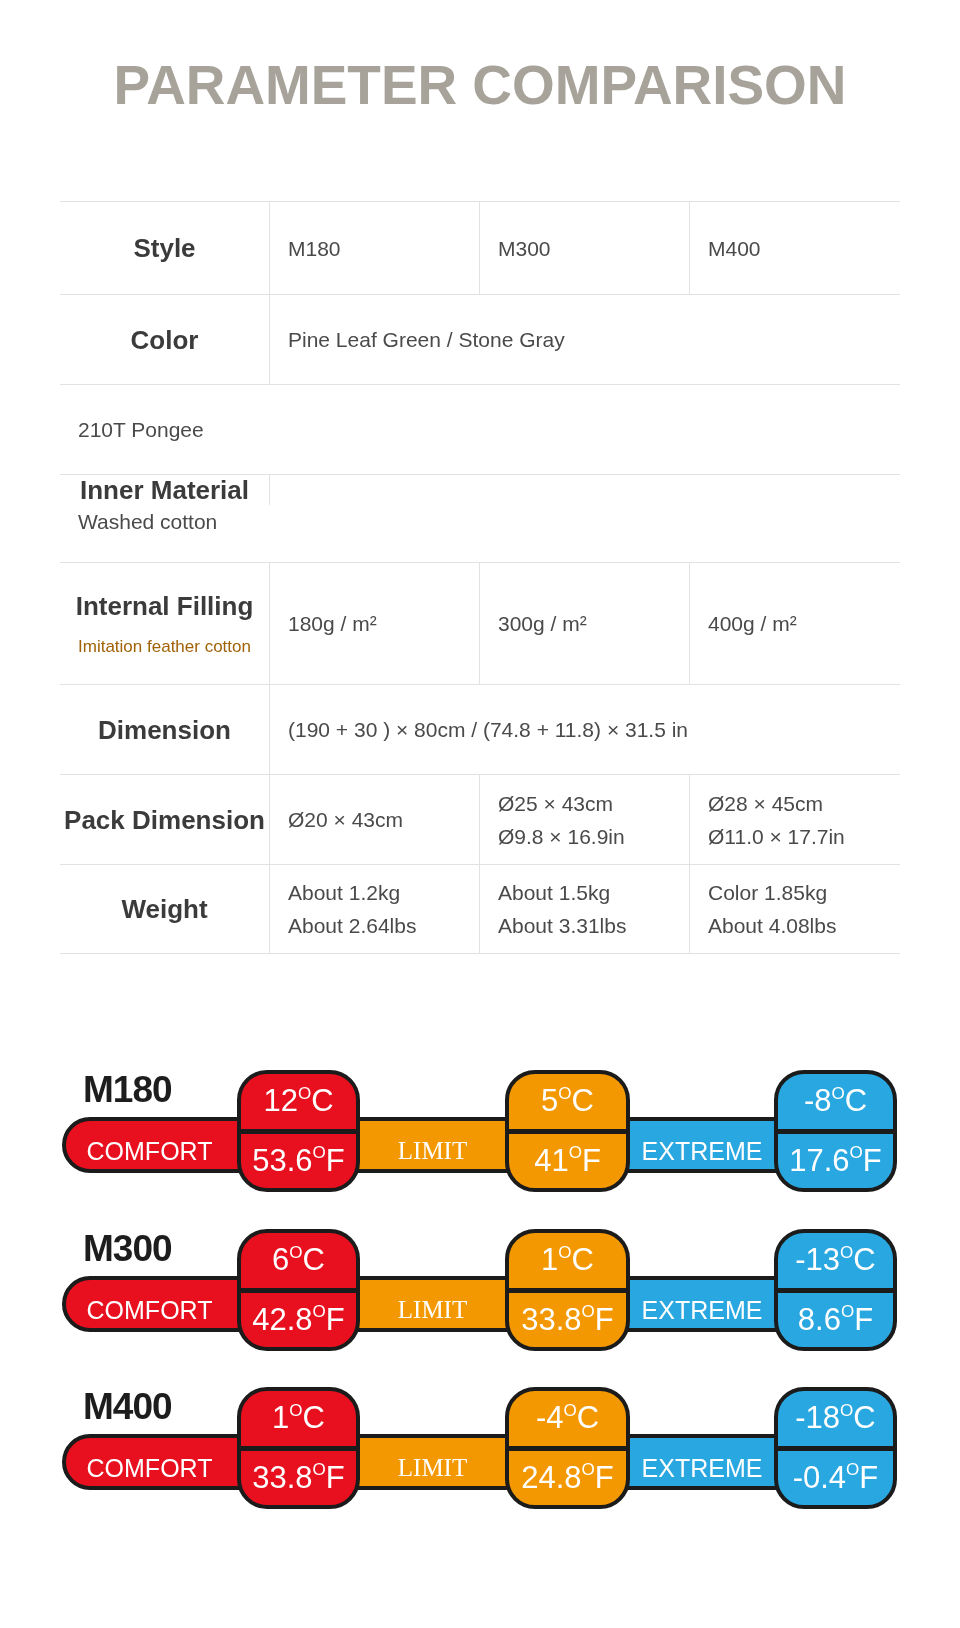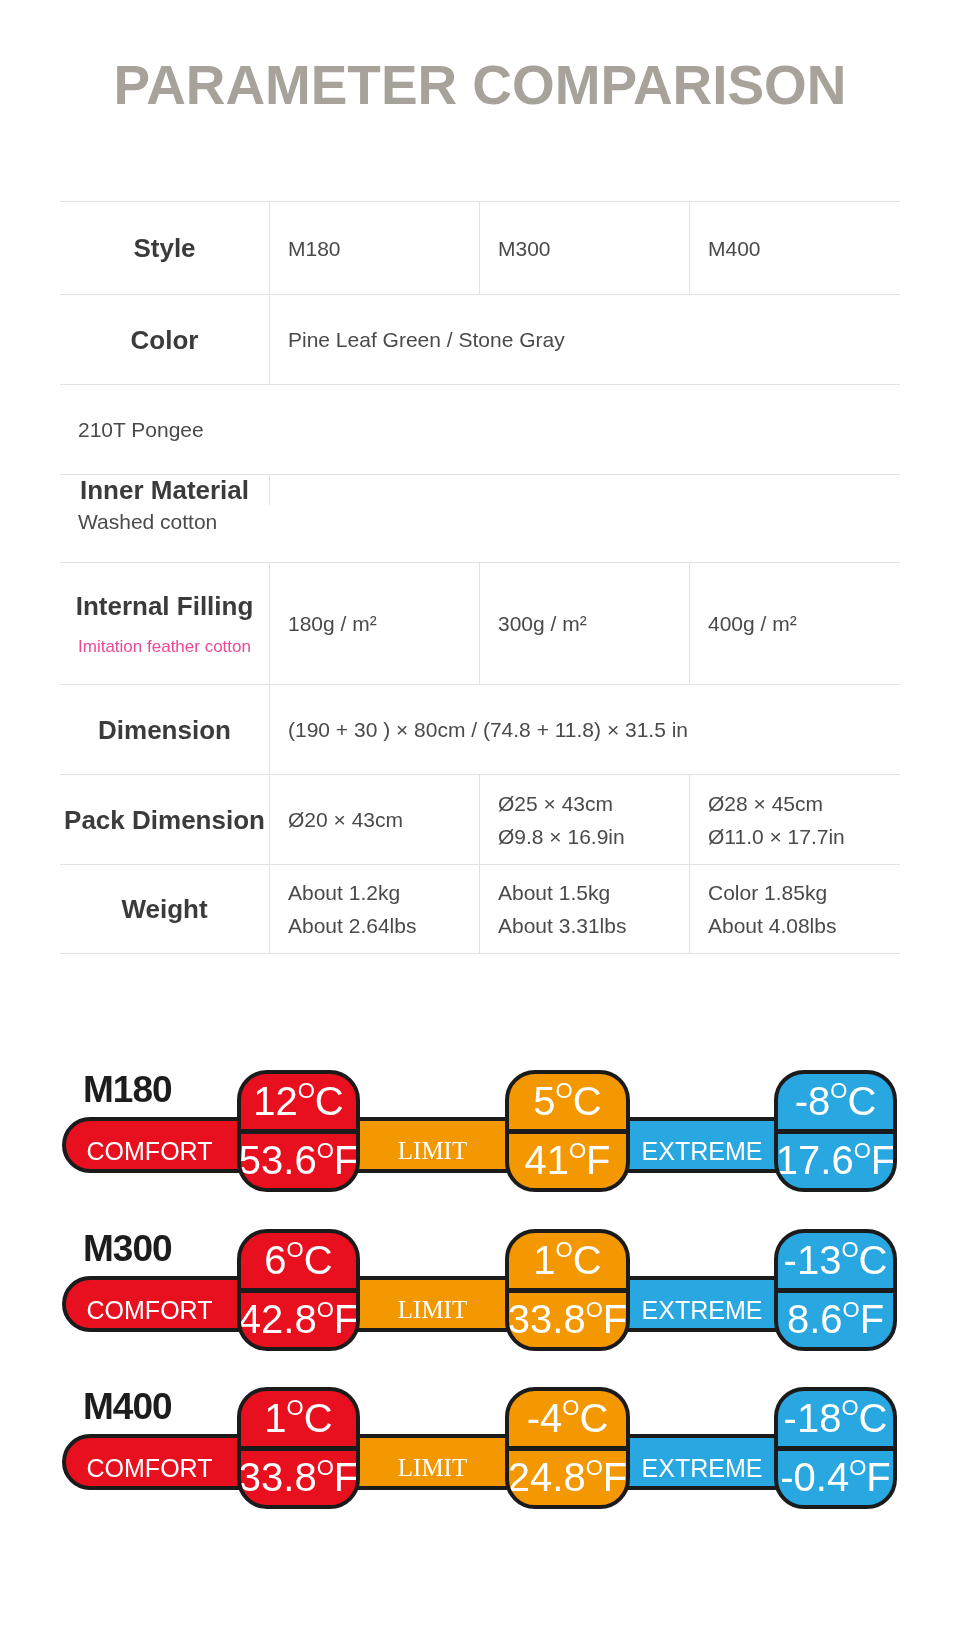"Imitation feather cotton" .rsub { color: #ec4899 -> #a16207 }
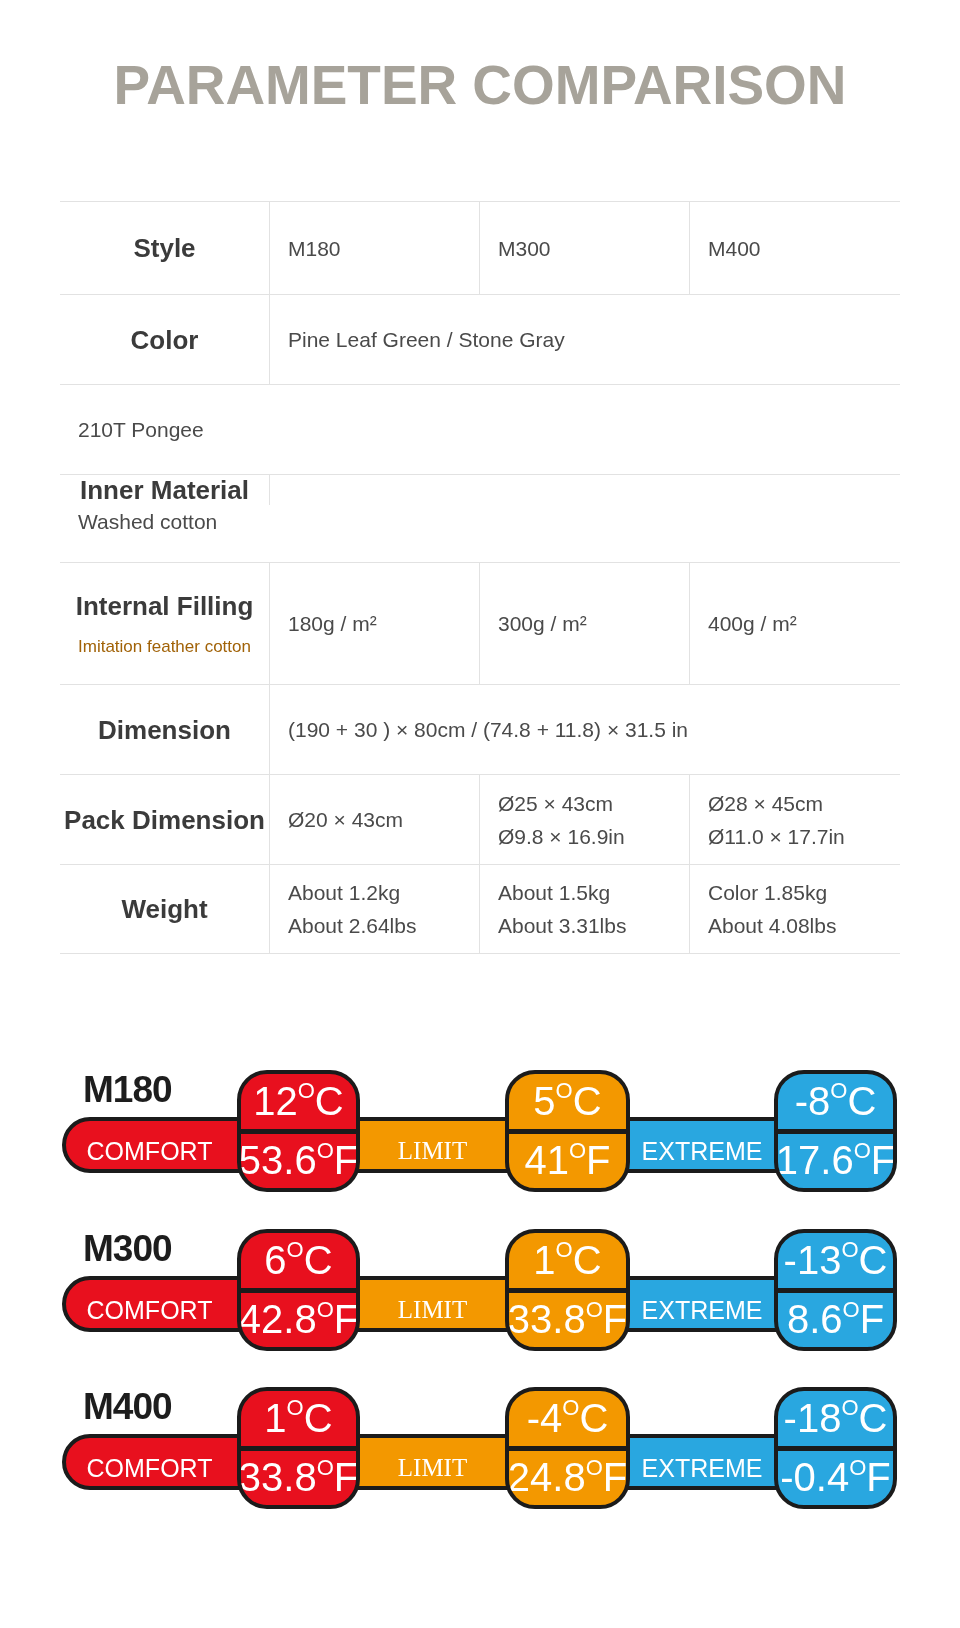"12" .half { font-size: 40px -> 31px }
